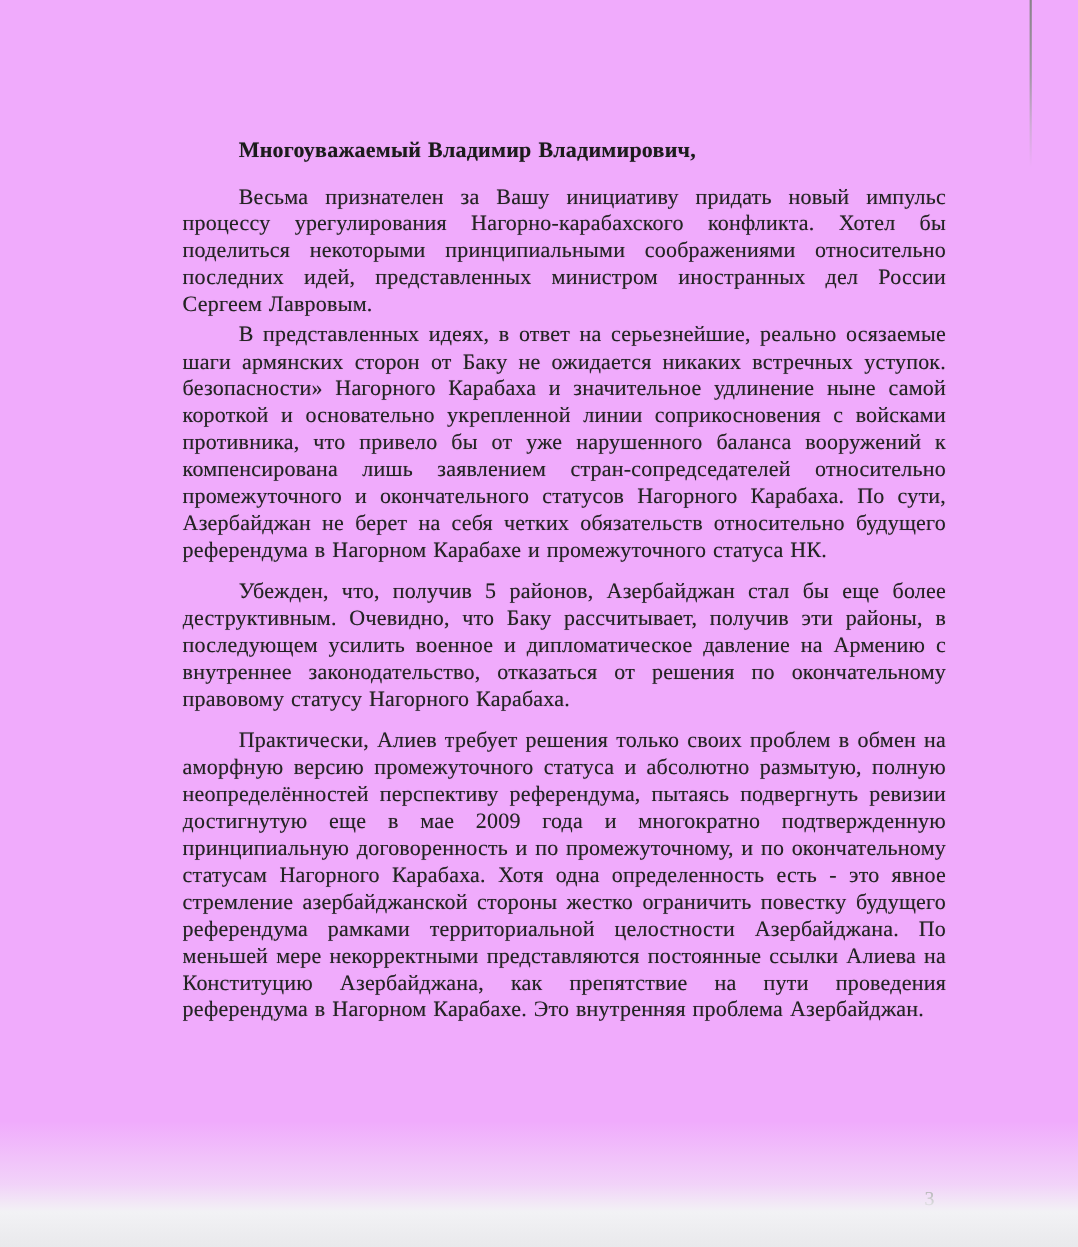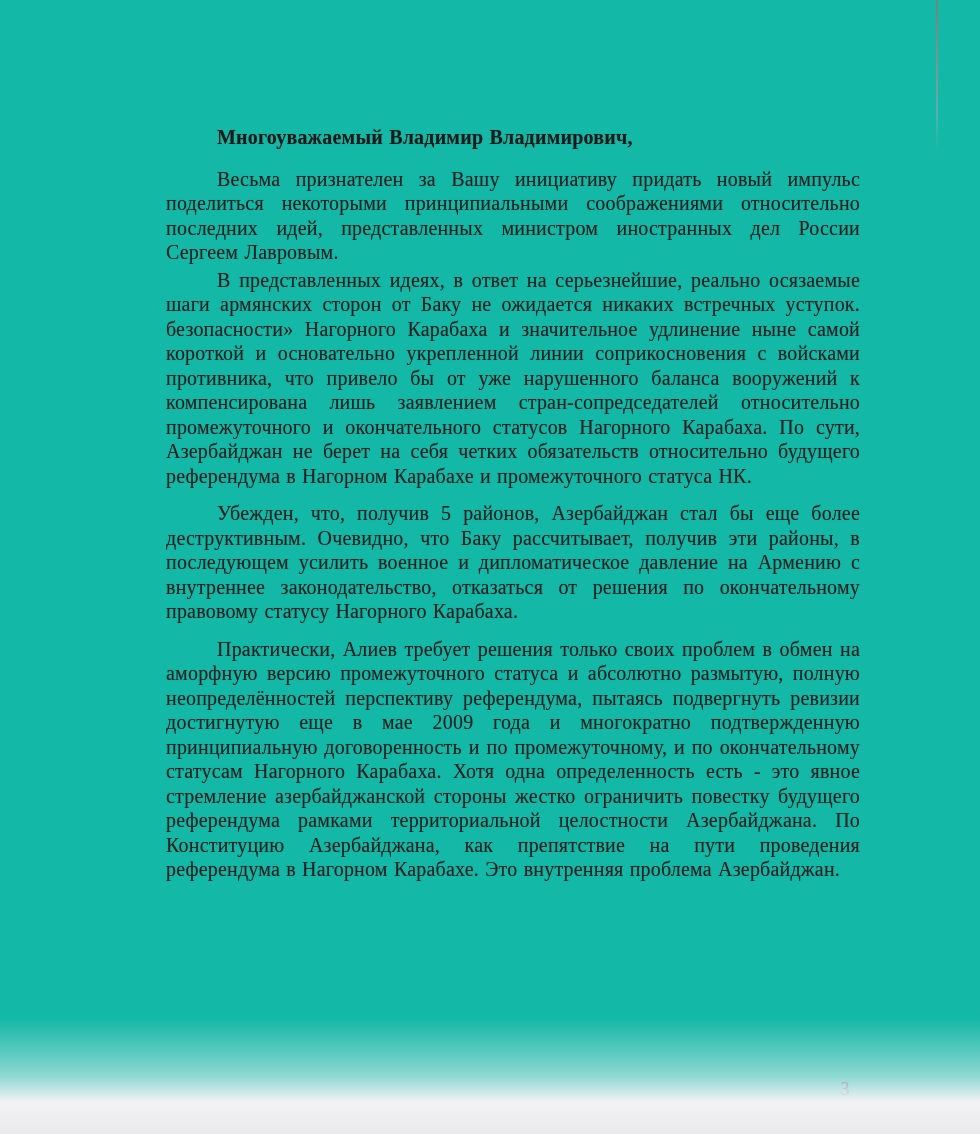"Многоуважаемый Владимир Владимирович," .page { background: #14b8a6 -> #f0abfc }
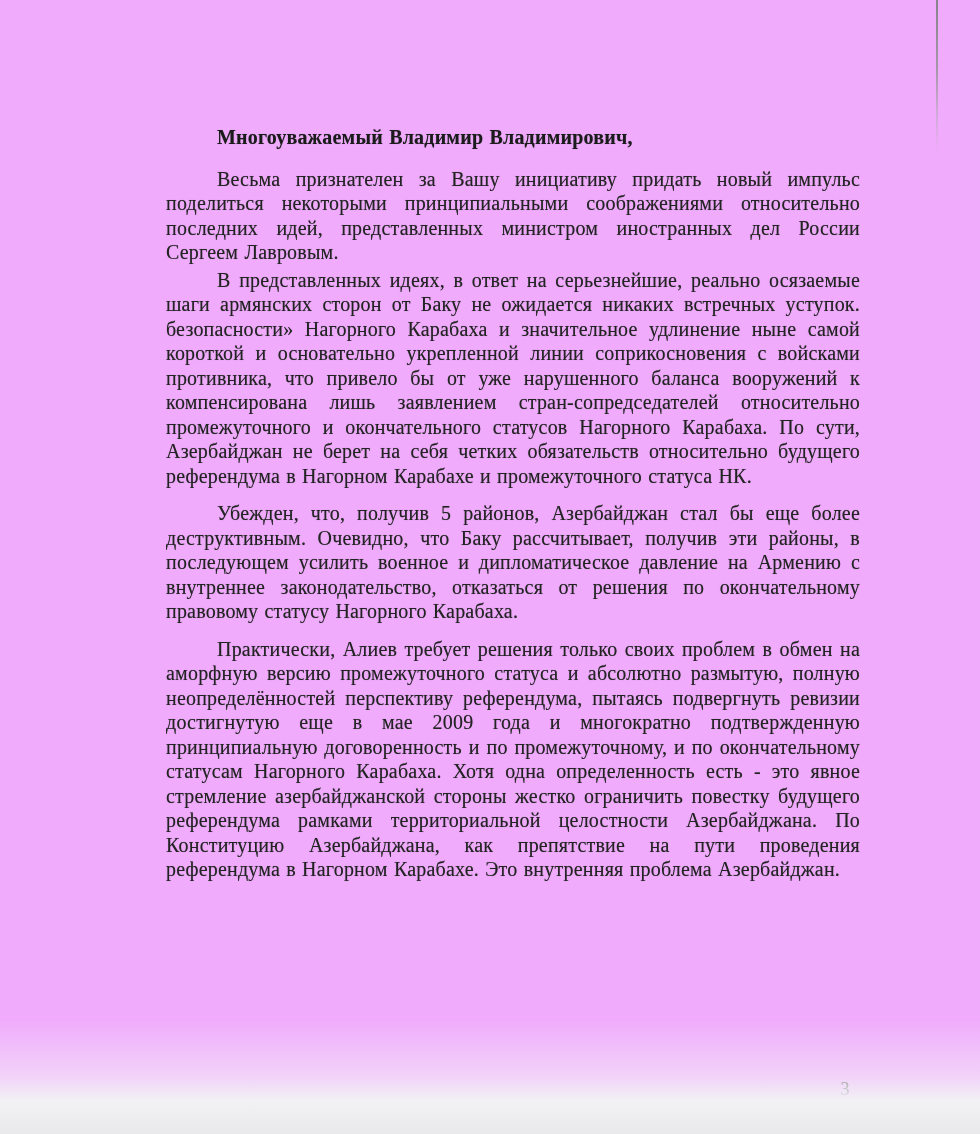"процессу урегулирования" div.line { html: none -> <div>процессу урегулирования Нагорно-карабахского конфликта. Хотел бы</div> }
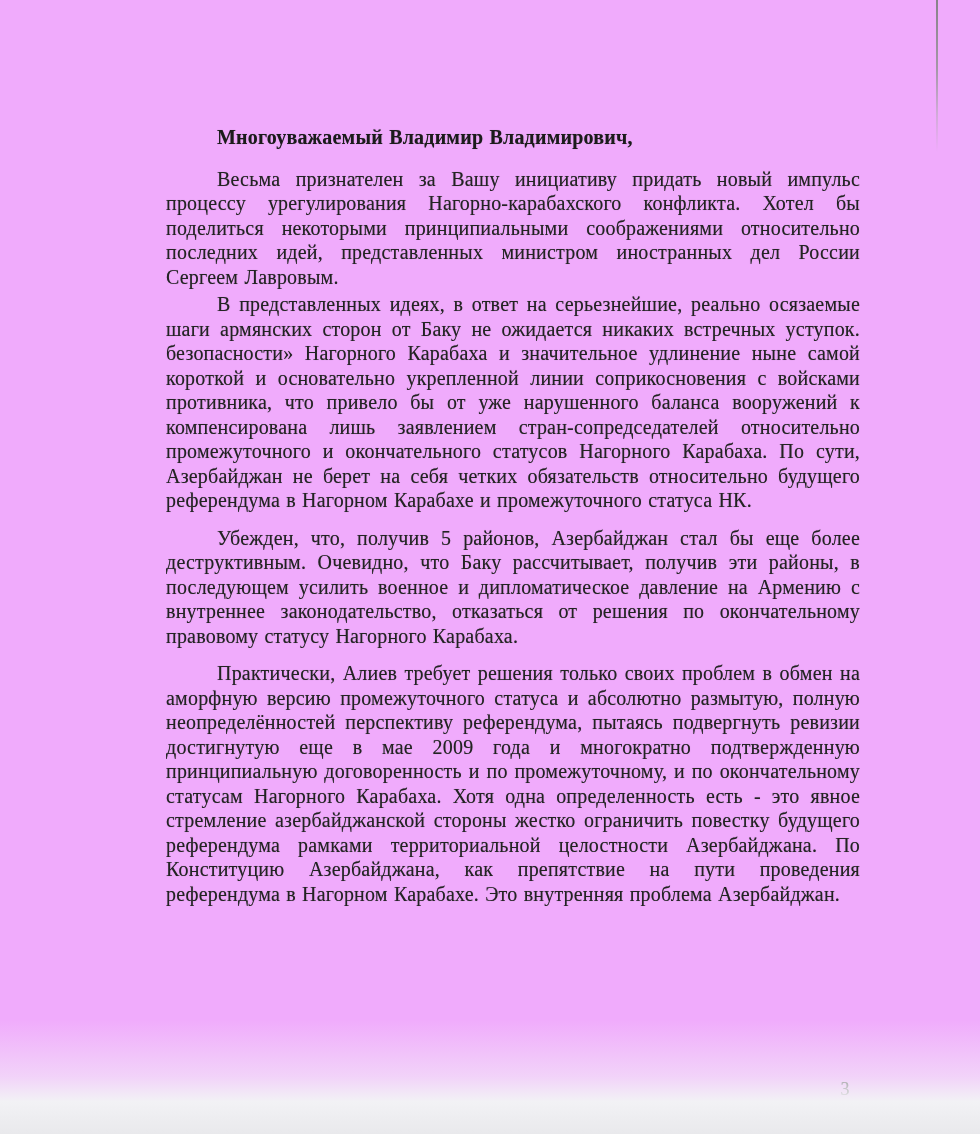"меньшей мере некорректными" div.line { html: none -> <div>меньшей мере некорректными представляются постоянные ссылки Алиева на</div> }
